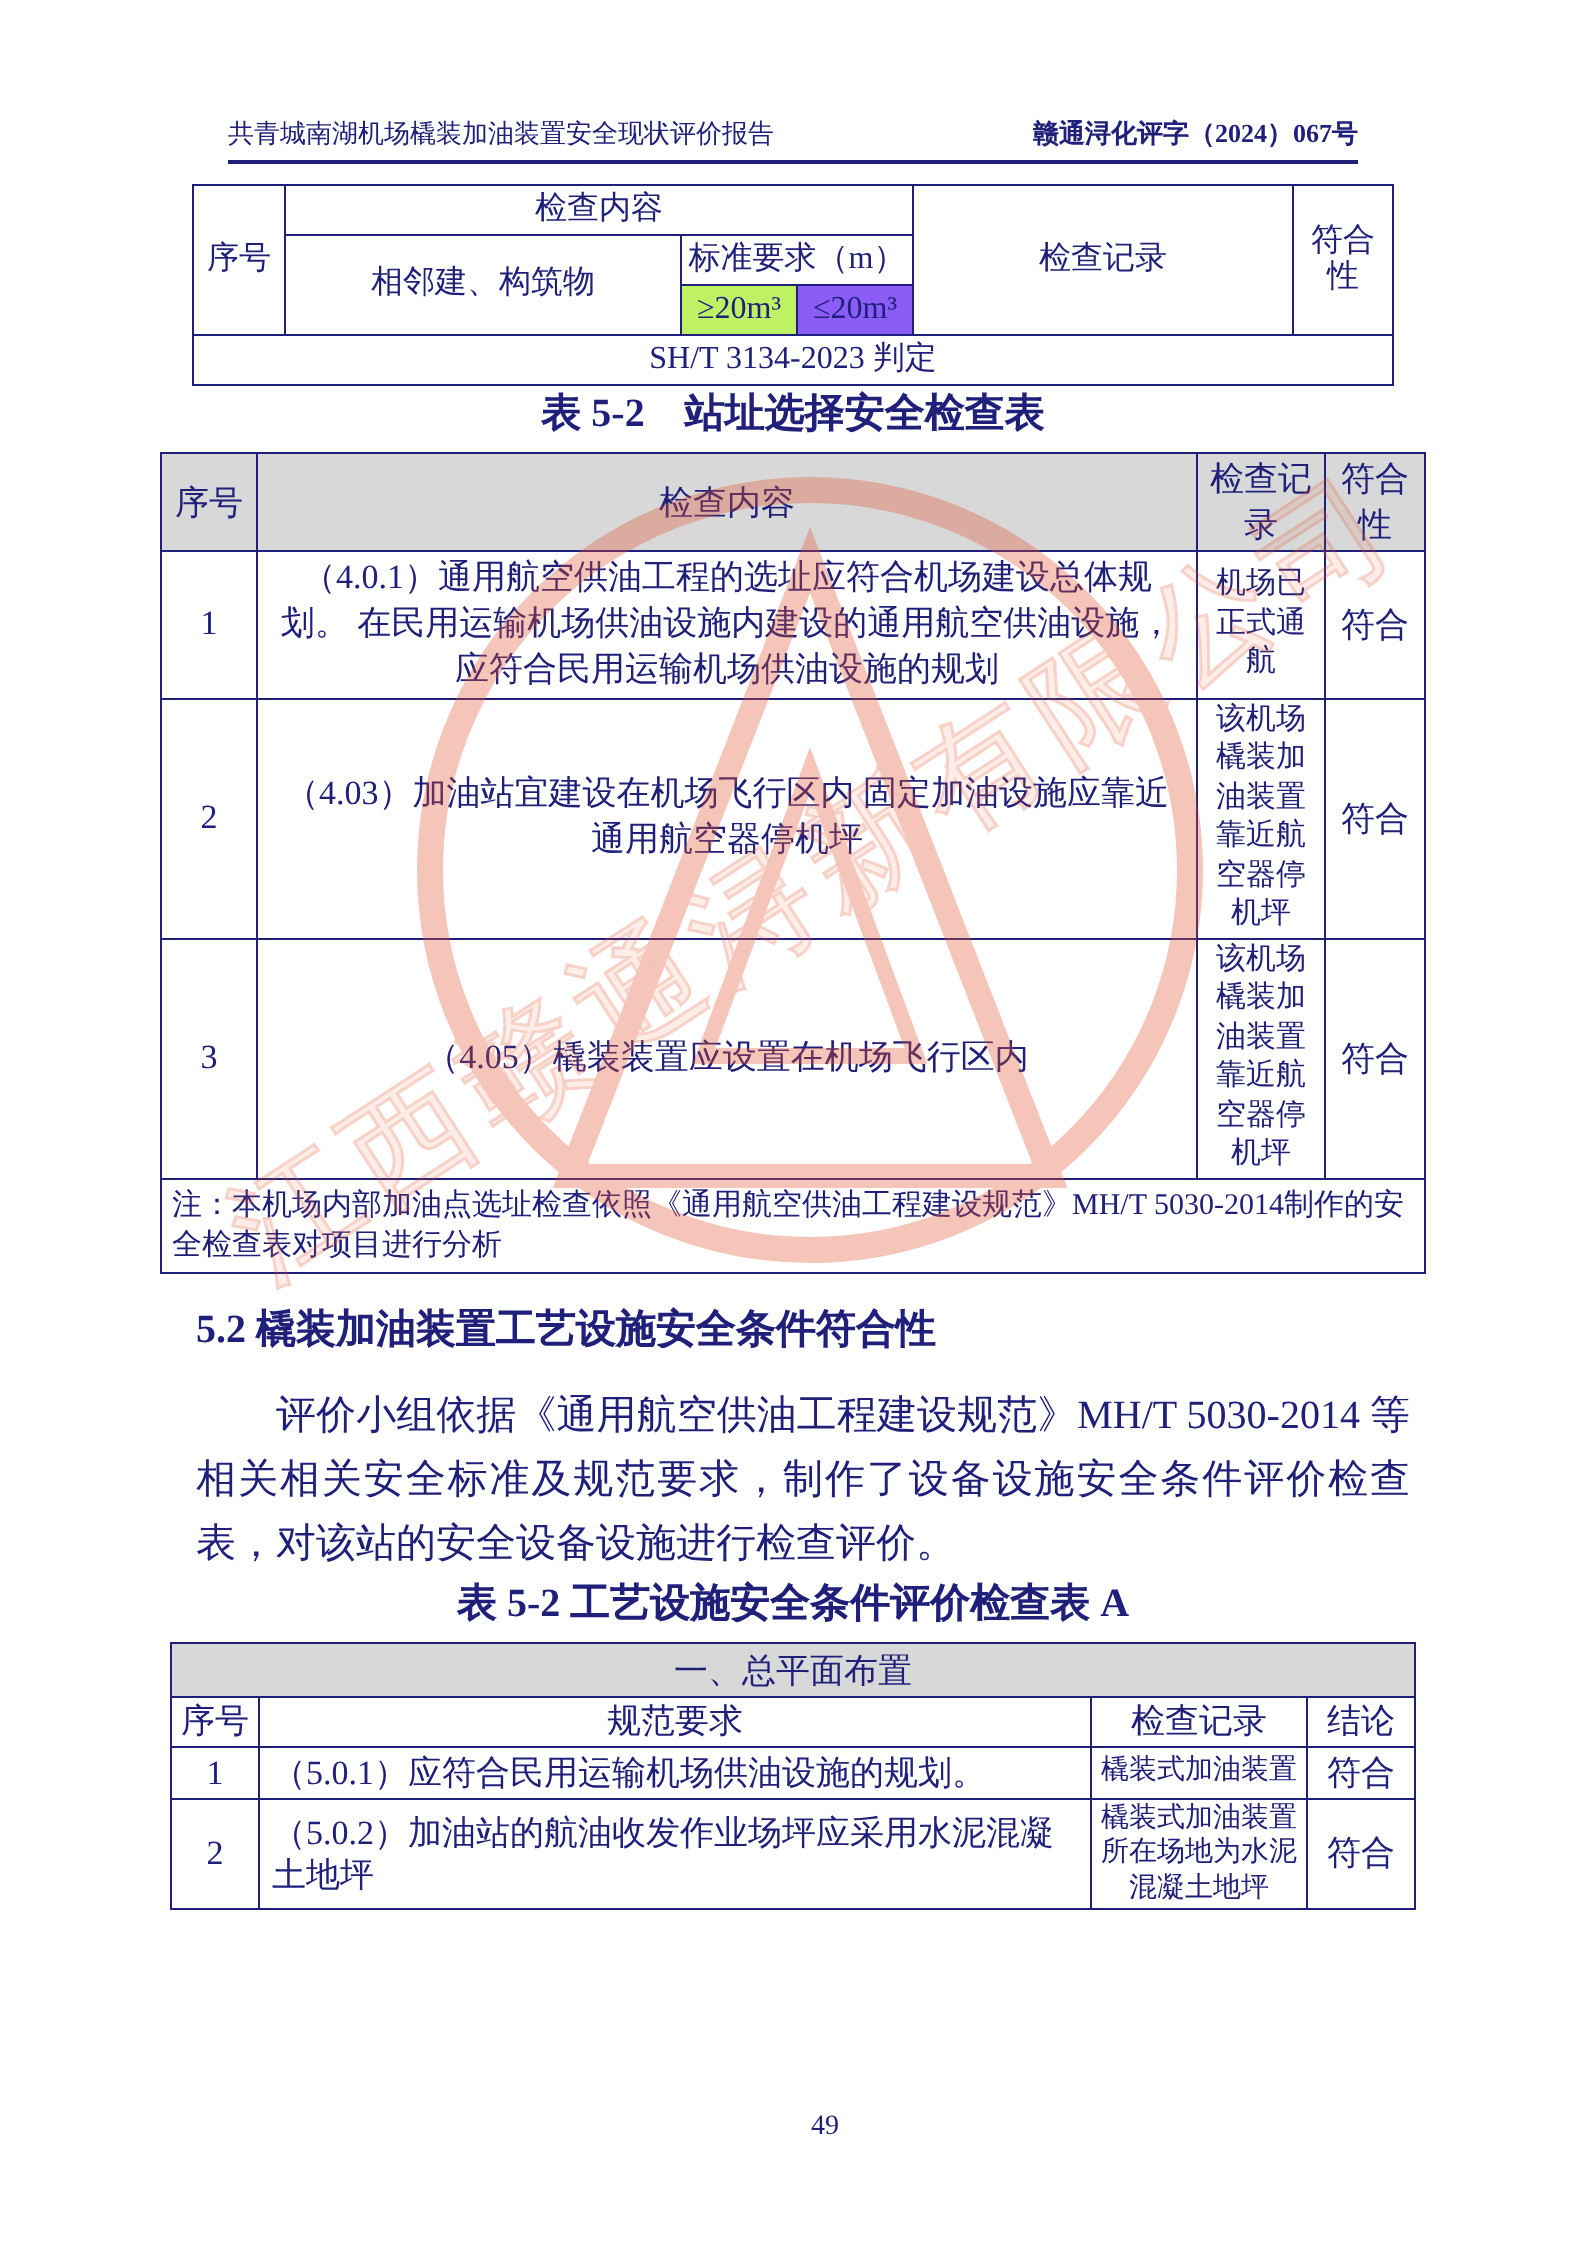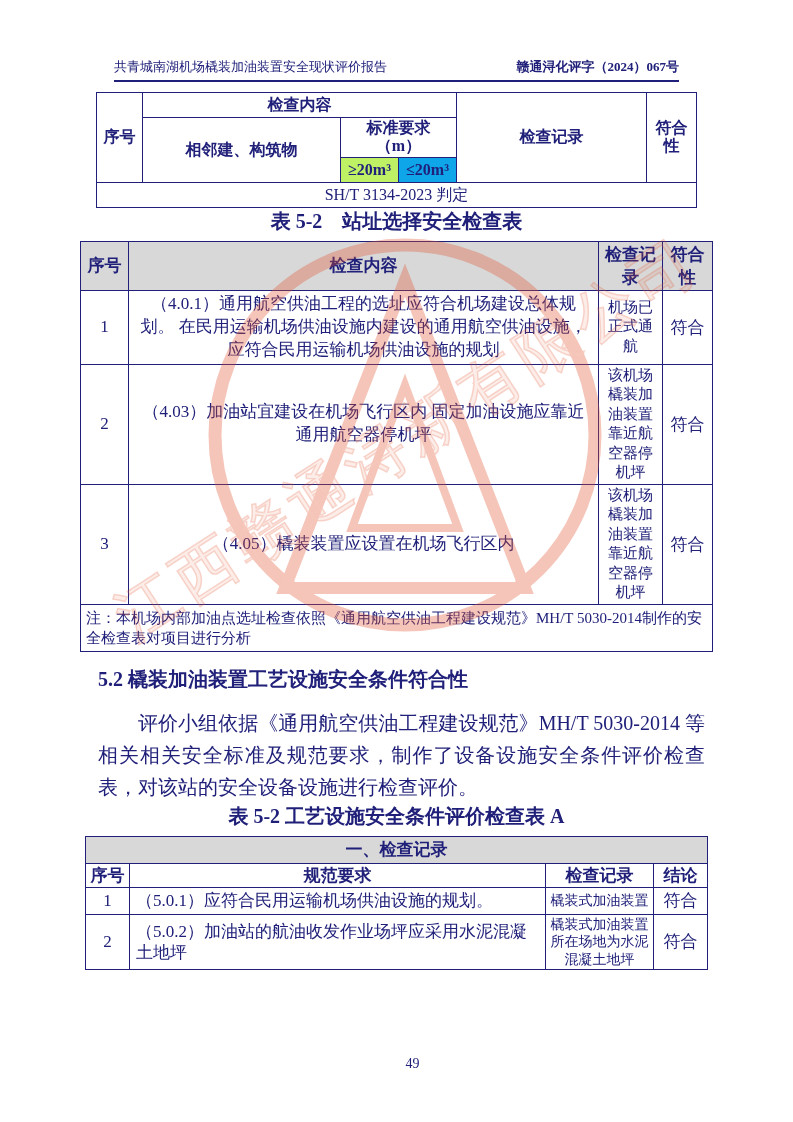"检查内容" th { font-weight: bold -> normal }
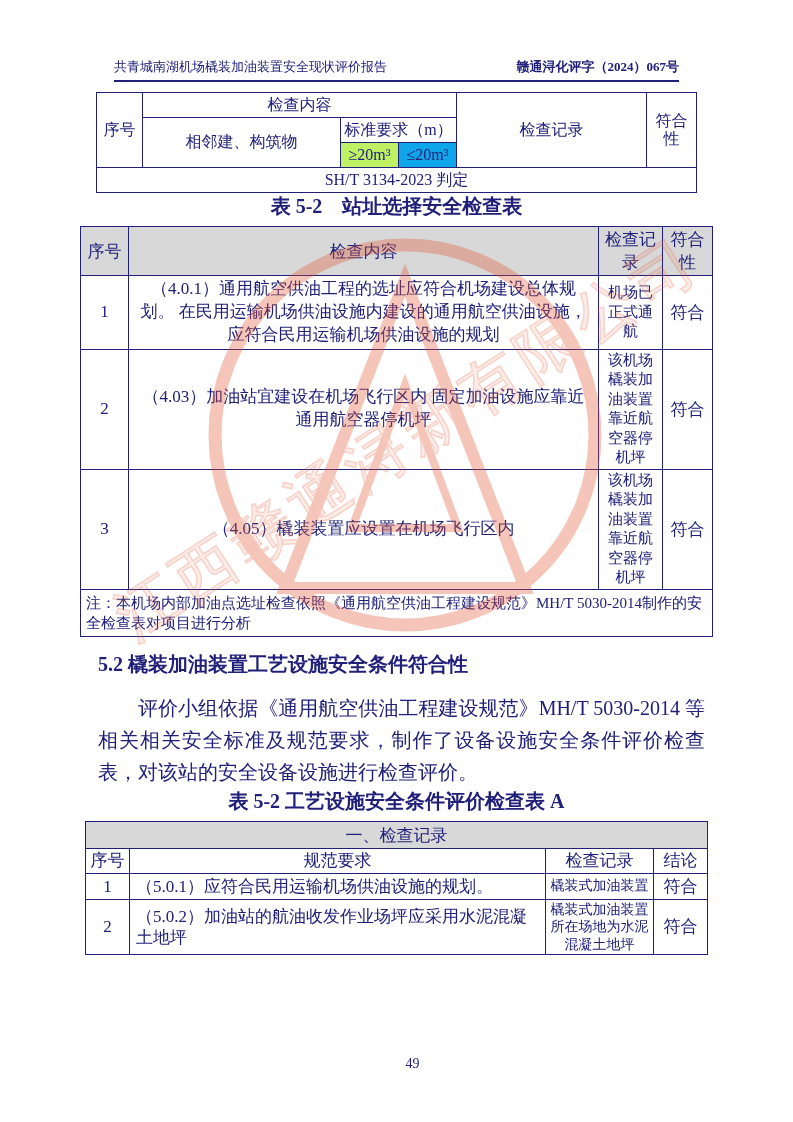"≤20m³" .gray2 { background: #0ea5e9 -> #8b5cf6 }
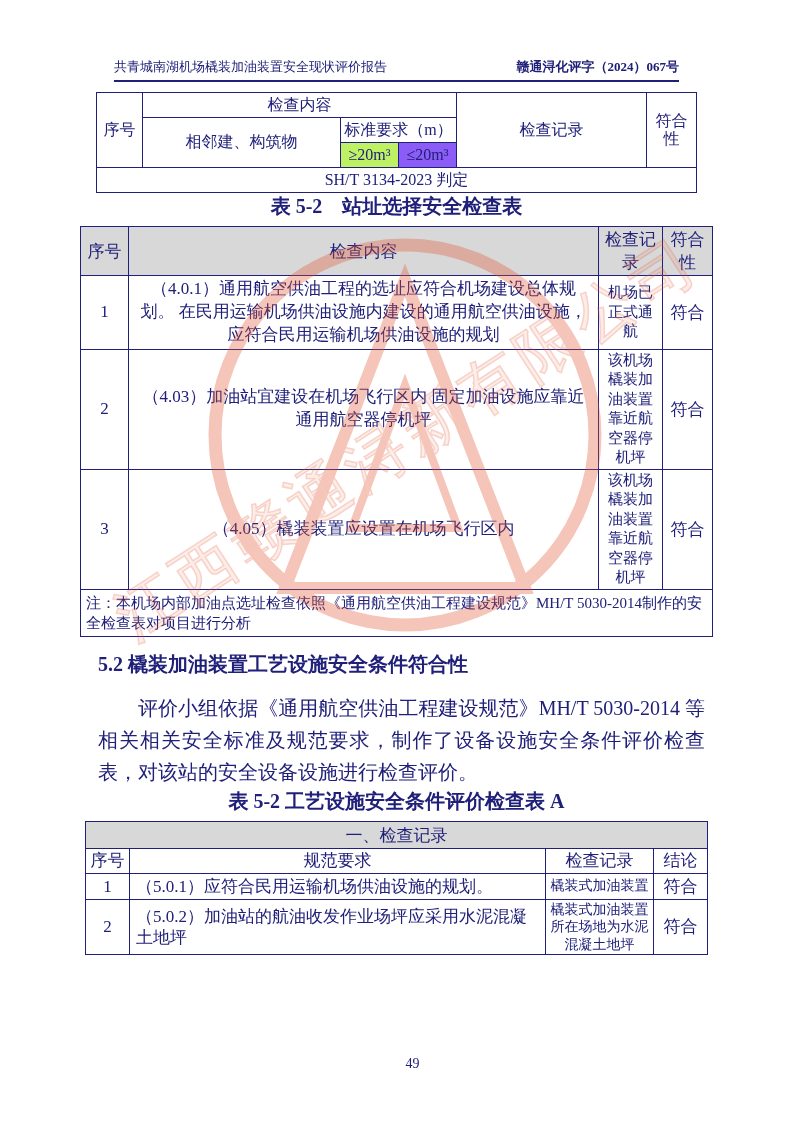"一、检查记录" th.hdr-gray { text: 检查记录 -> 总平面布置 }
